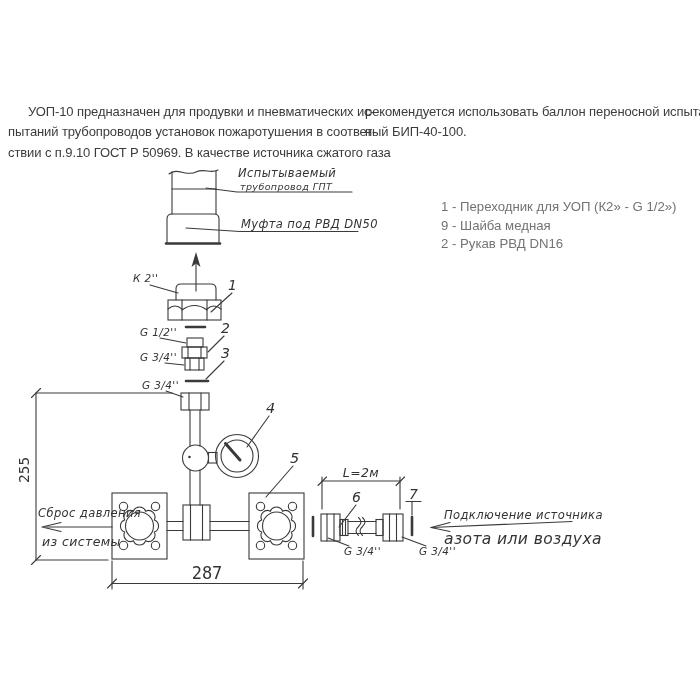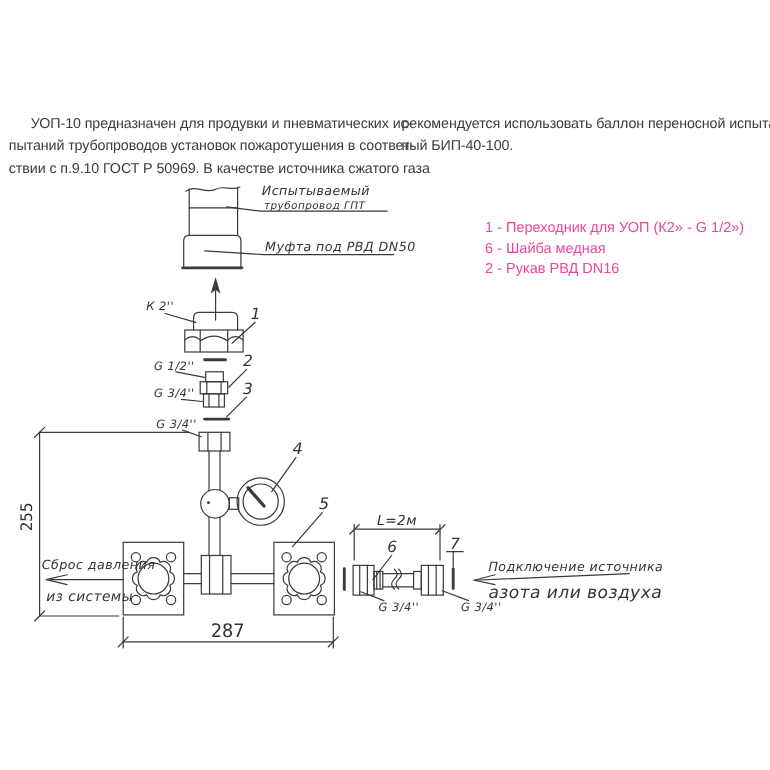"1 - Переходник для УОП" .parts { color: #ec4899 -> #737373 }
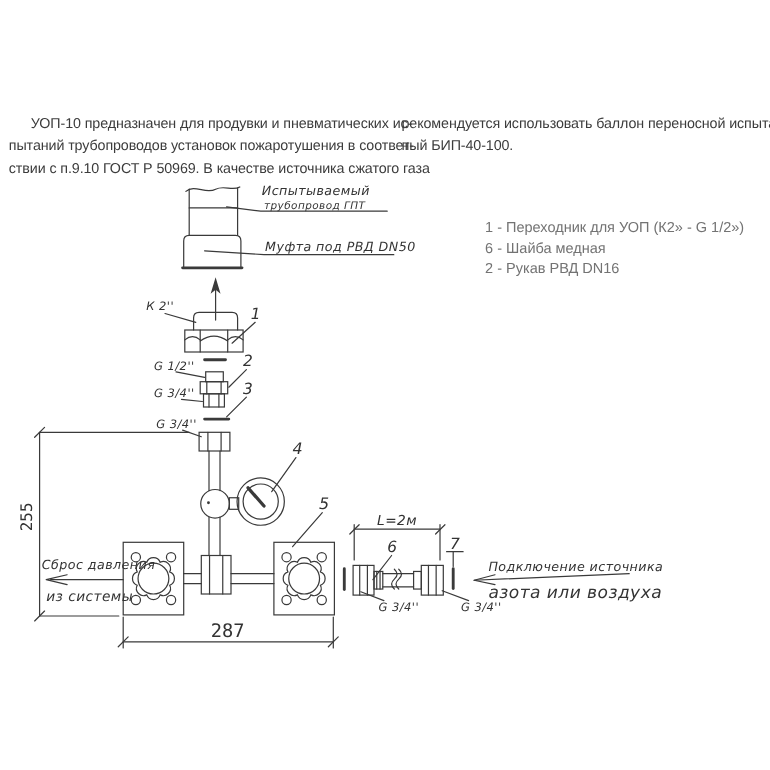"6 - Шайба медная" div.row { text: 6 -> 9 }
